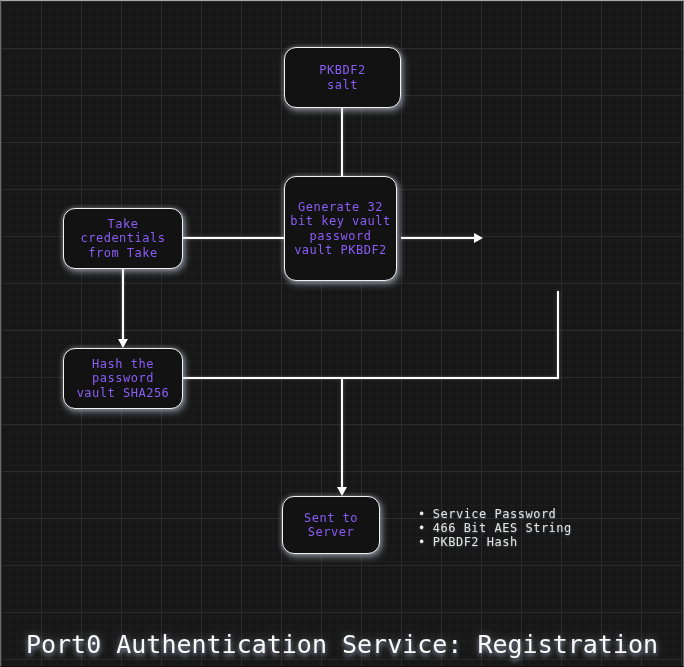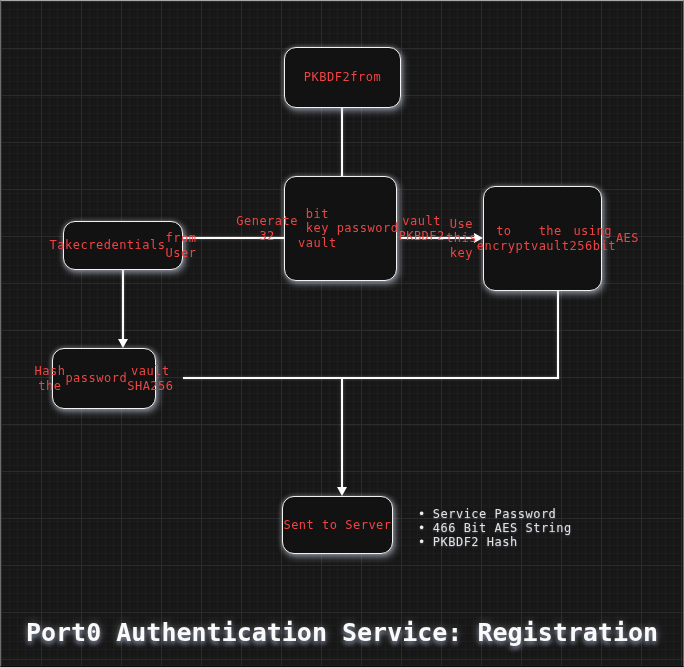"PKBDF2" .node { color: #ef4444 -> #8b5cf6; flex-direction: row -> column }
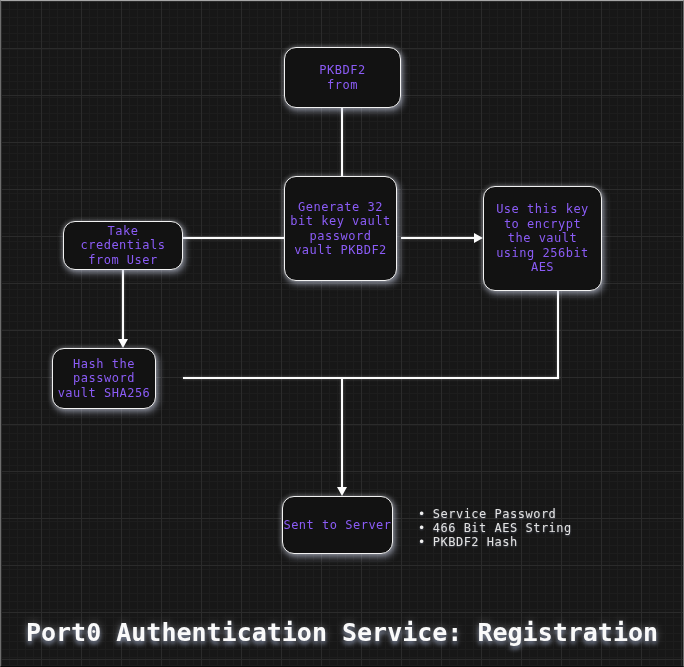"from" div { text: from -> salt }
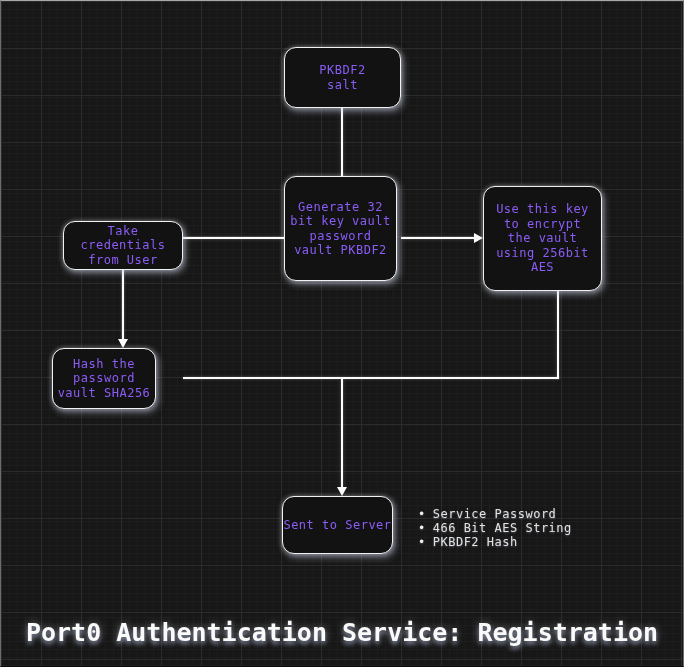"Use this key" div.node { html: <div> <div>Use this key</div> <div>to encrypt</div> <div>the vault</div> <div>using 256bit</div> <div>AES</div> </div> -> none }
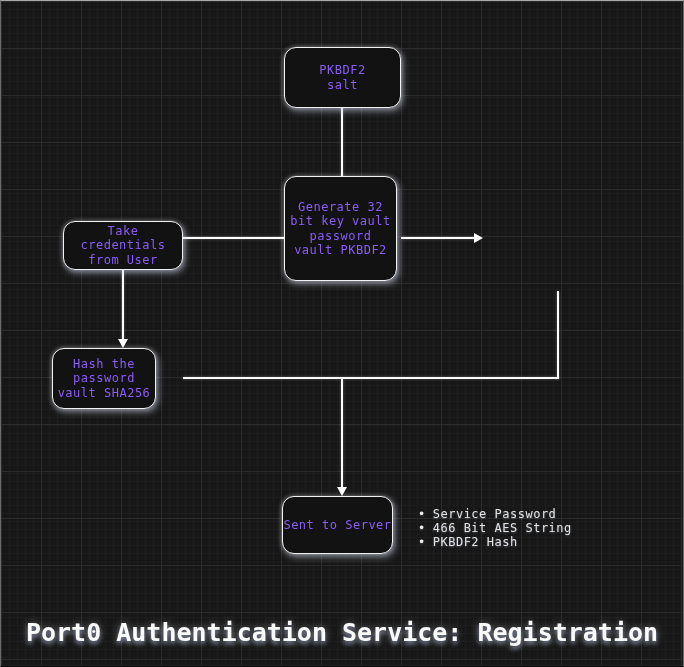"Take" div.node { height: 49px -> 61px; top: 220px -> 207px }
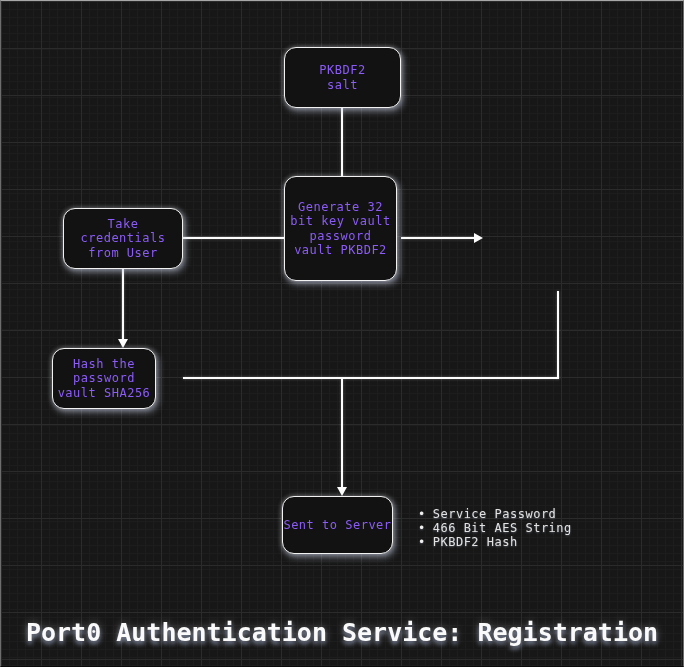"from User" div { text: User -> Take }
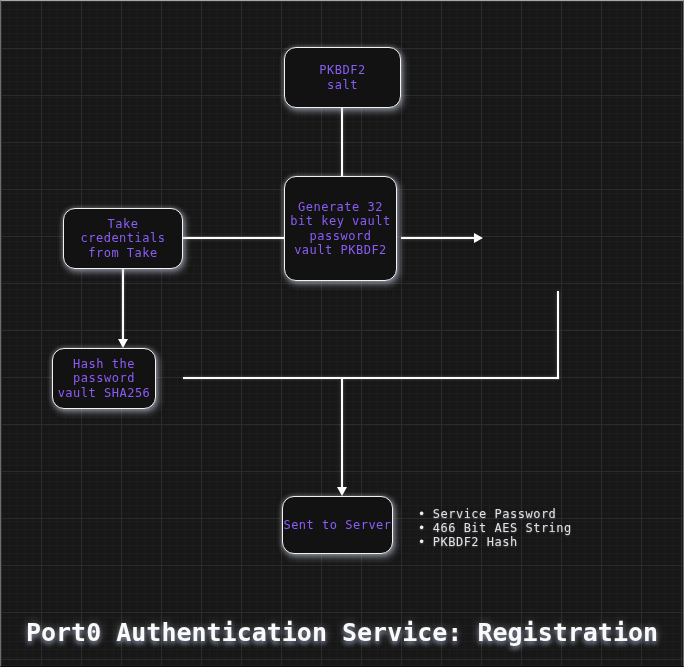"Hash the" div.node { left: 51px -> 62px; width: 104px -> 120px }
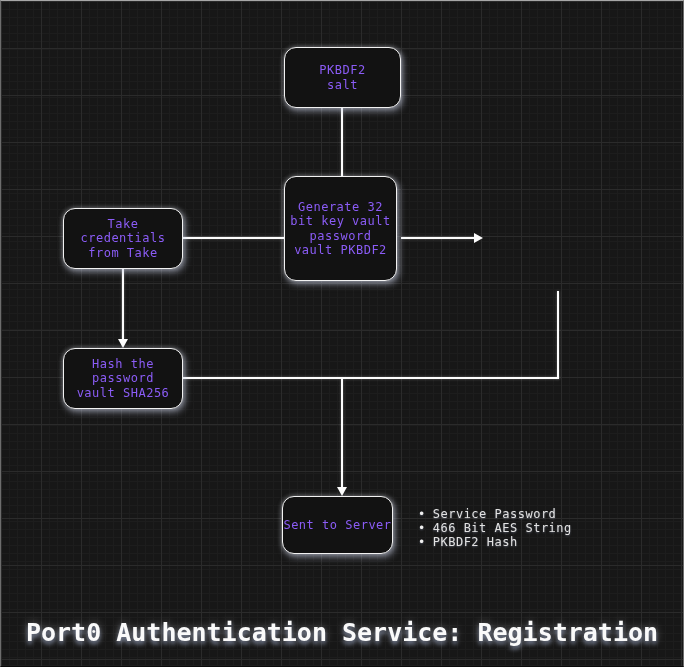"Sent to Server" div.node { width: 111px -> 98px }
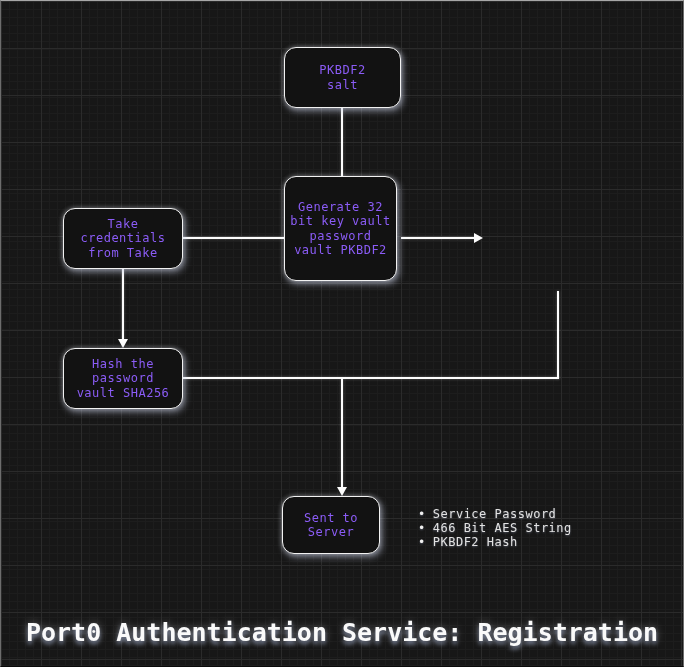"Port0 Authentication Service:" #diagram-title { font-weight: bold -> normal; margin: 4px -> 16px }
